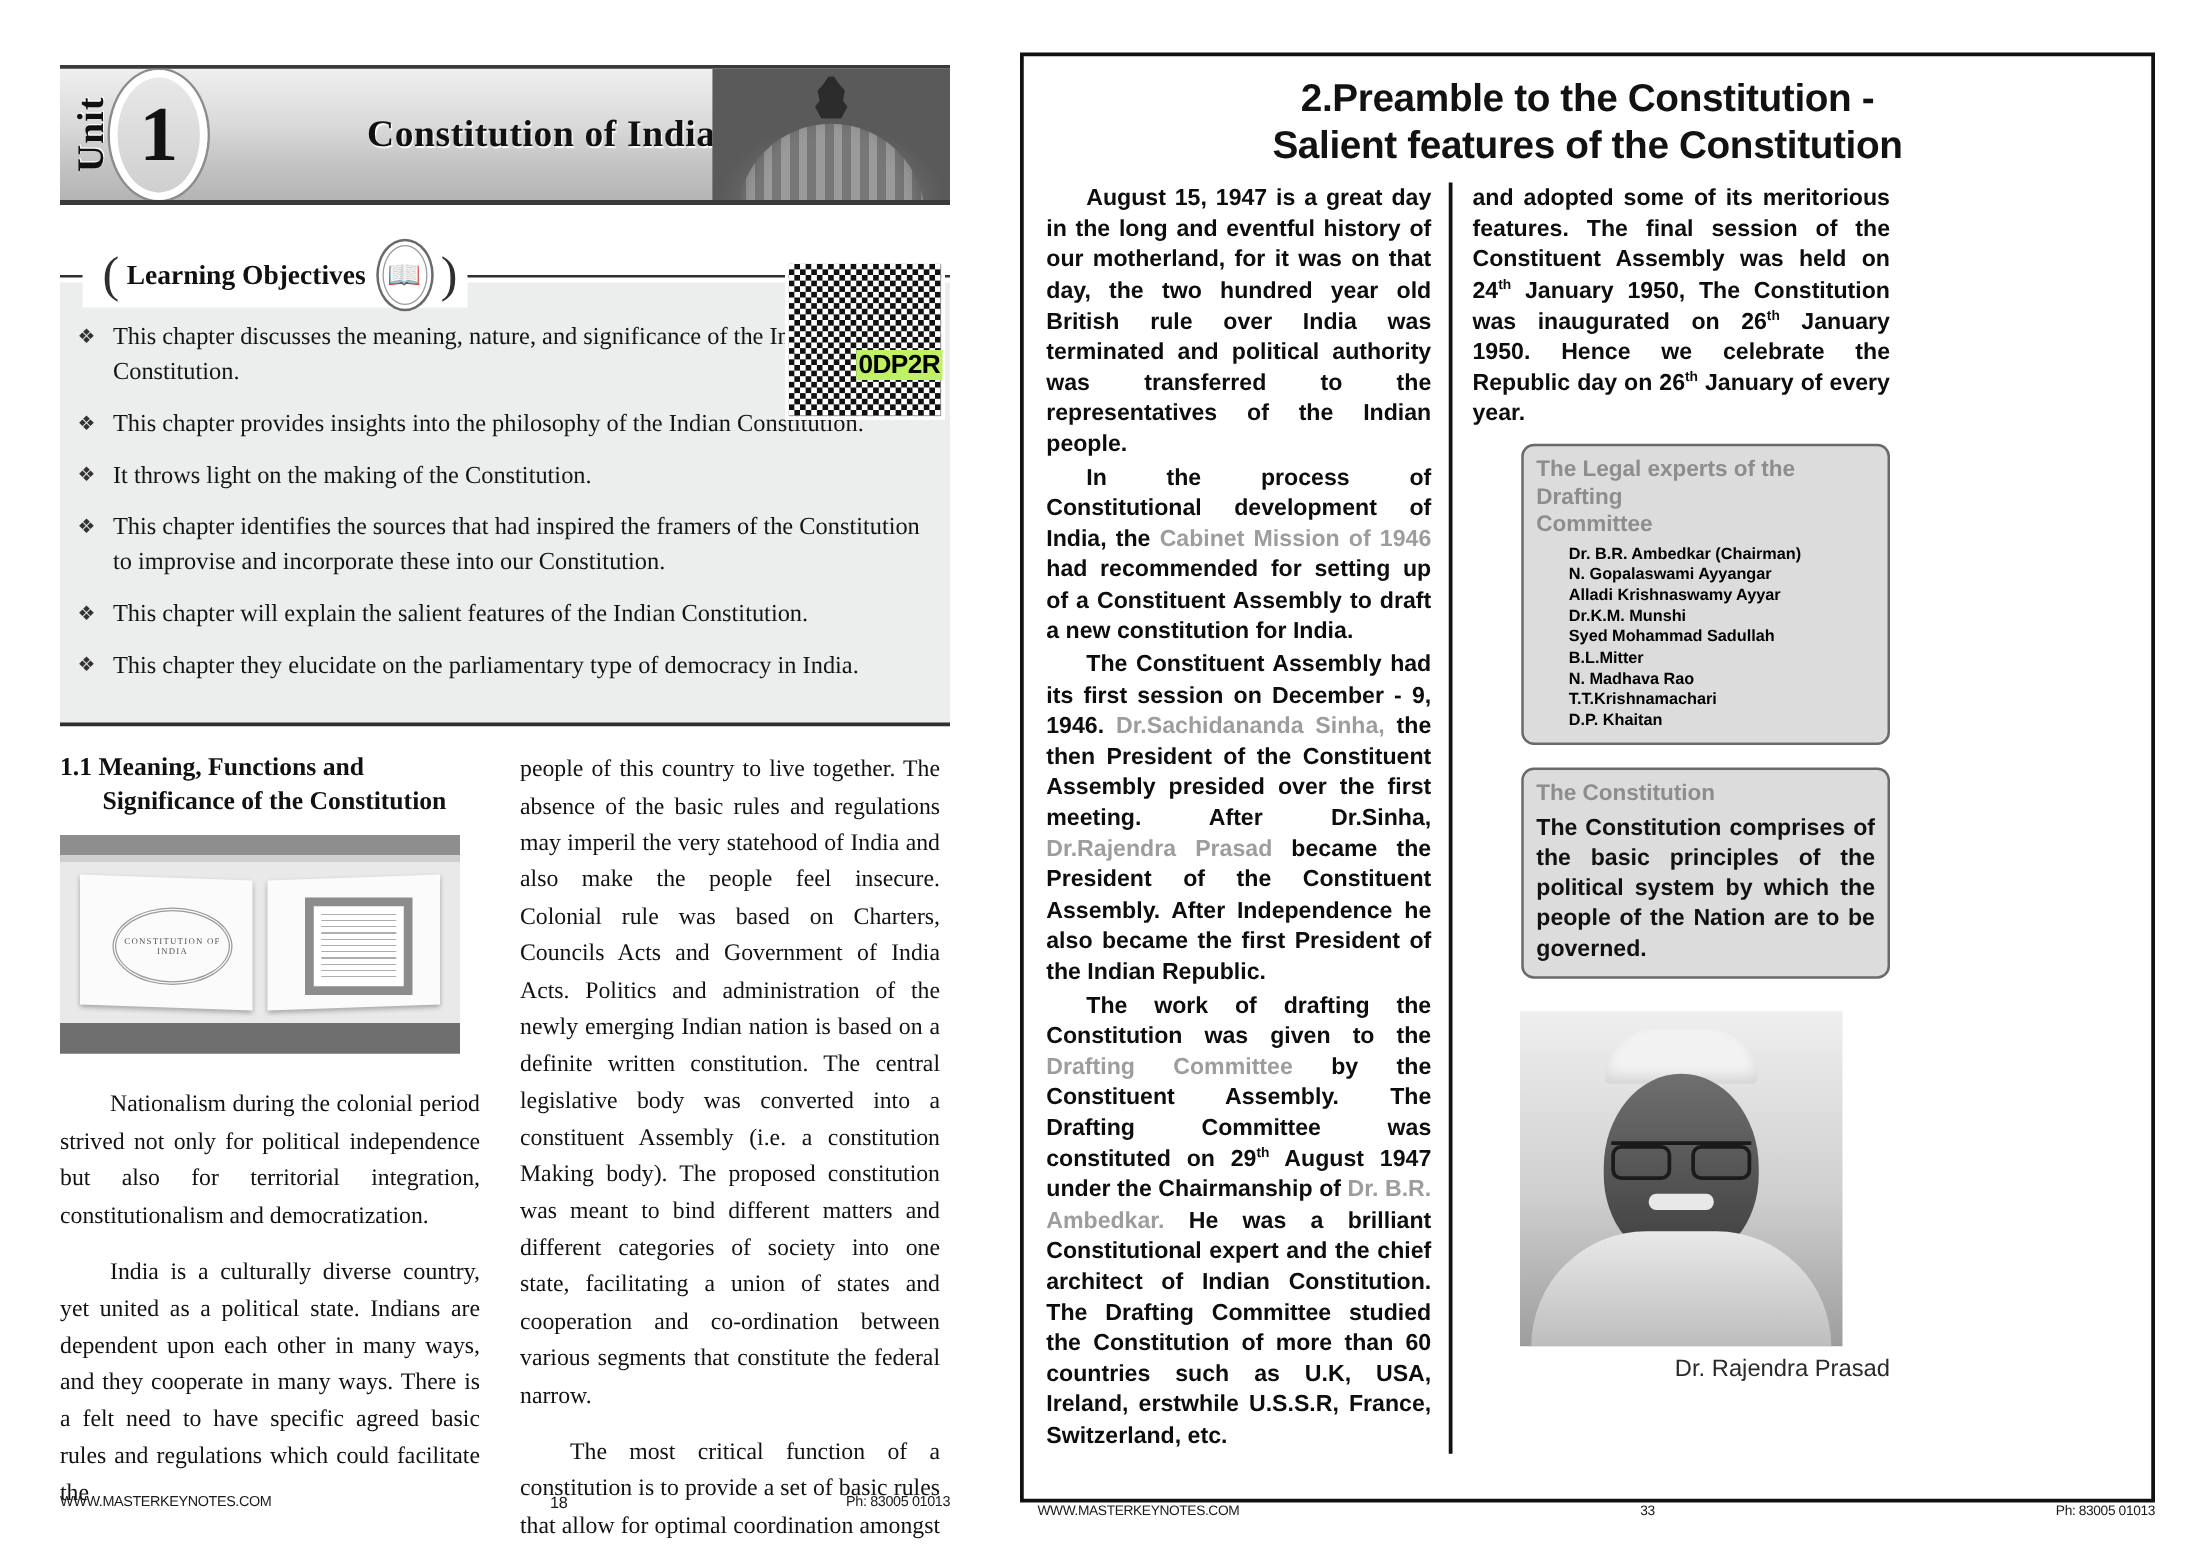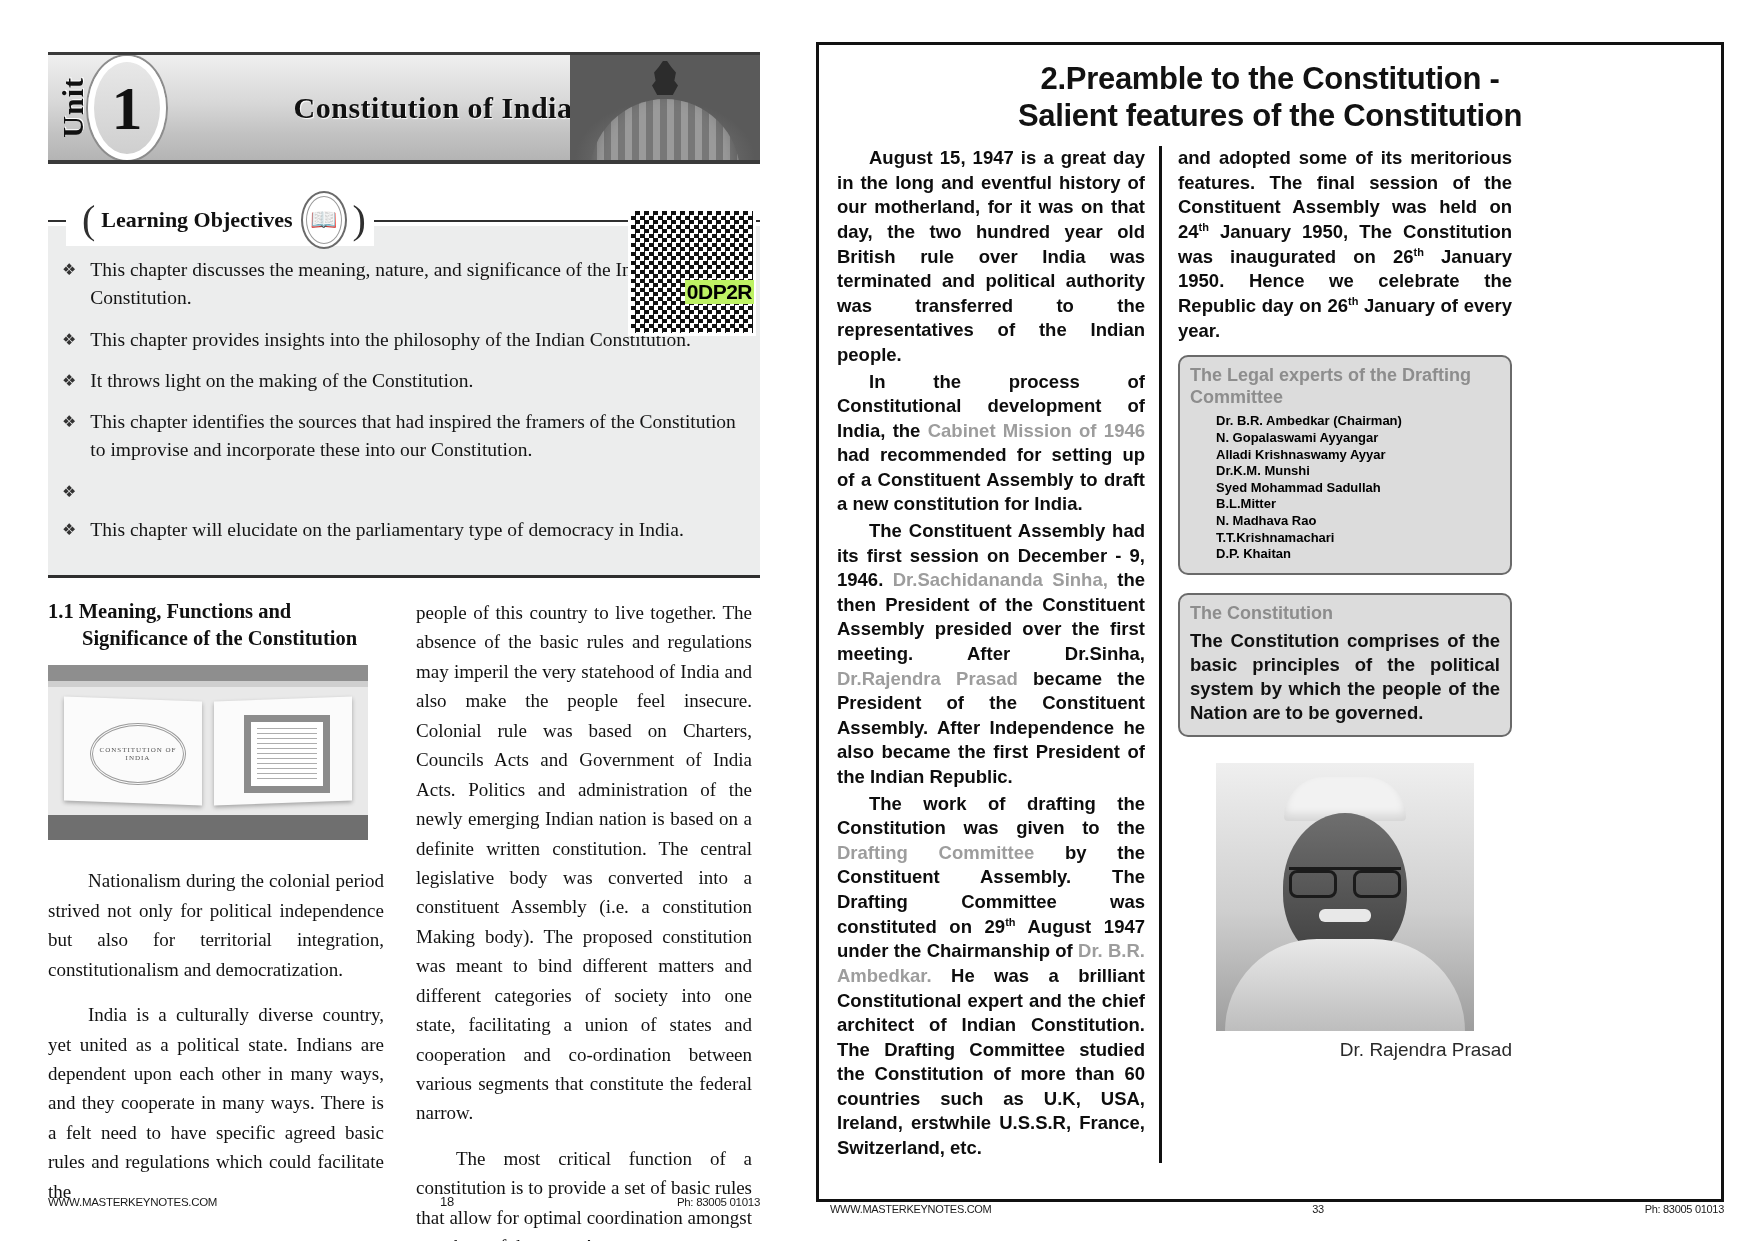"The Legal experts of the" .rbox { margin-left: none -> 39px }
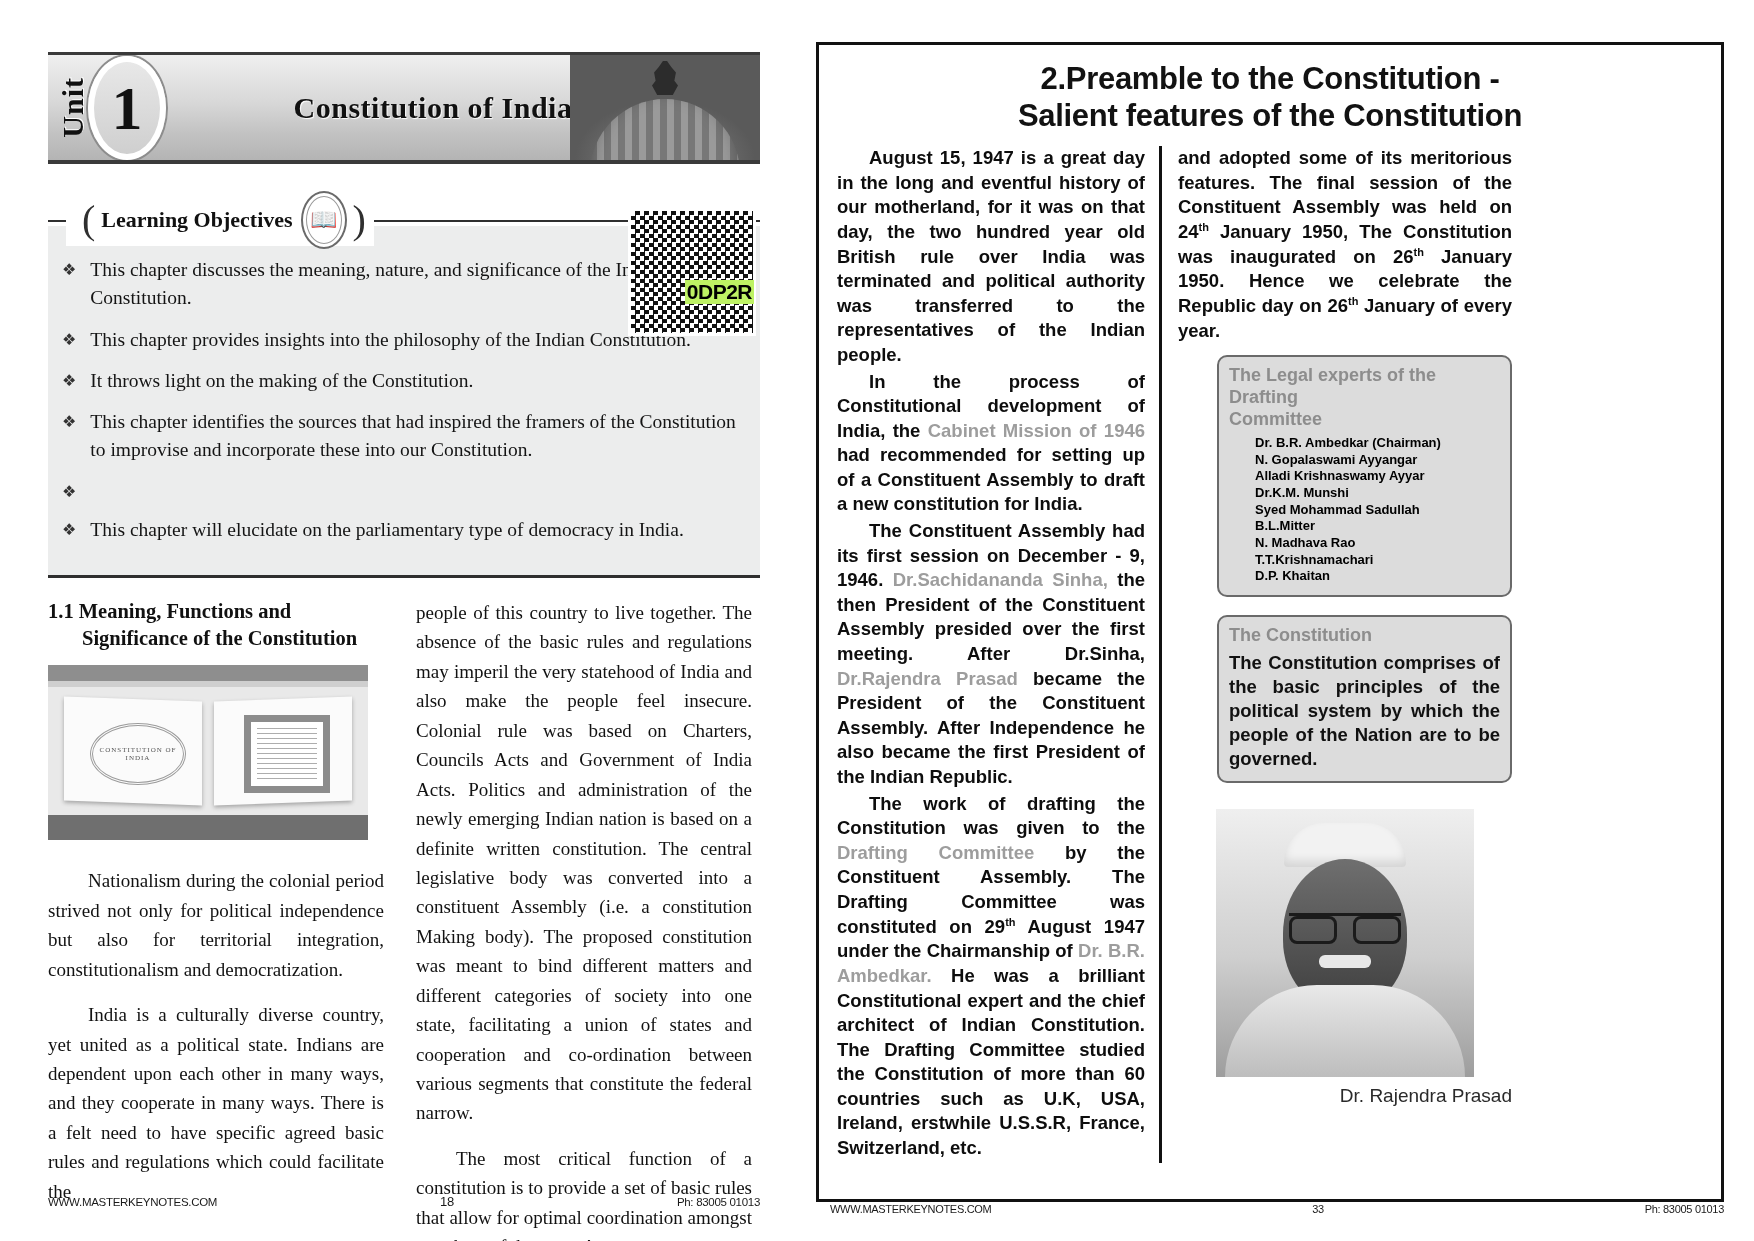"This chapter will explain the" span { html: none -> <span>This chapter will explain the salient features of the Indian Constitution.</span> }
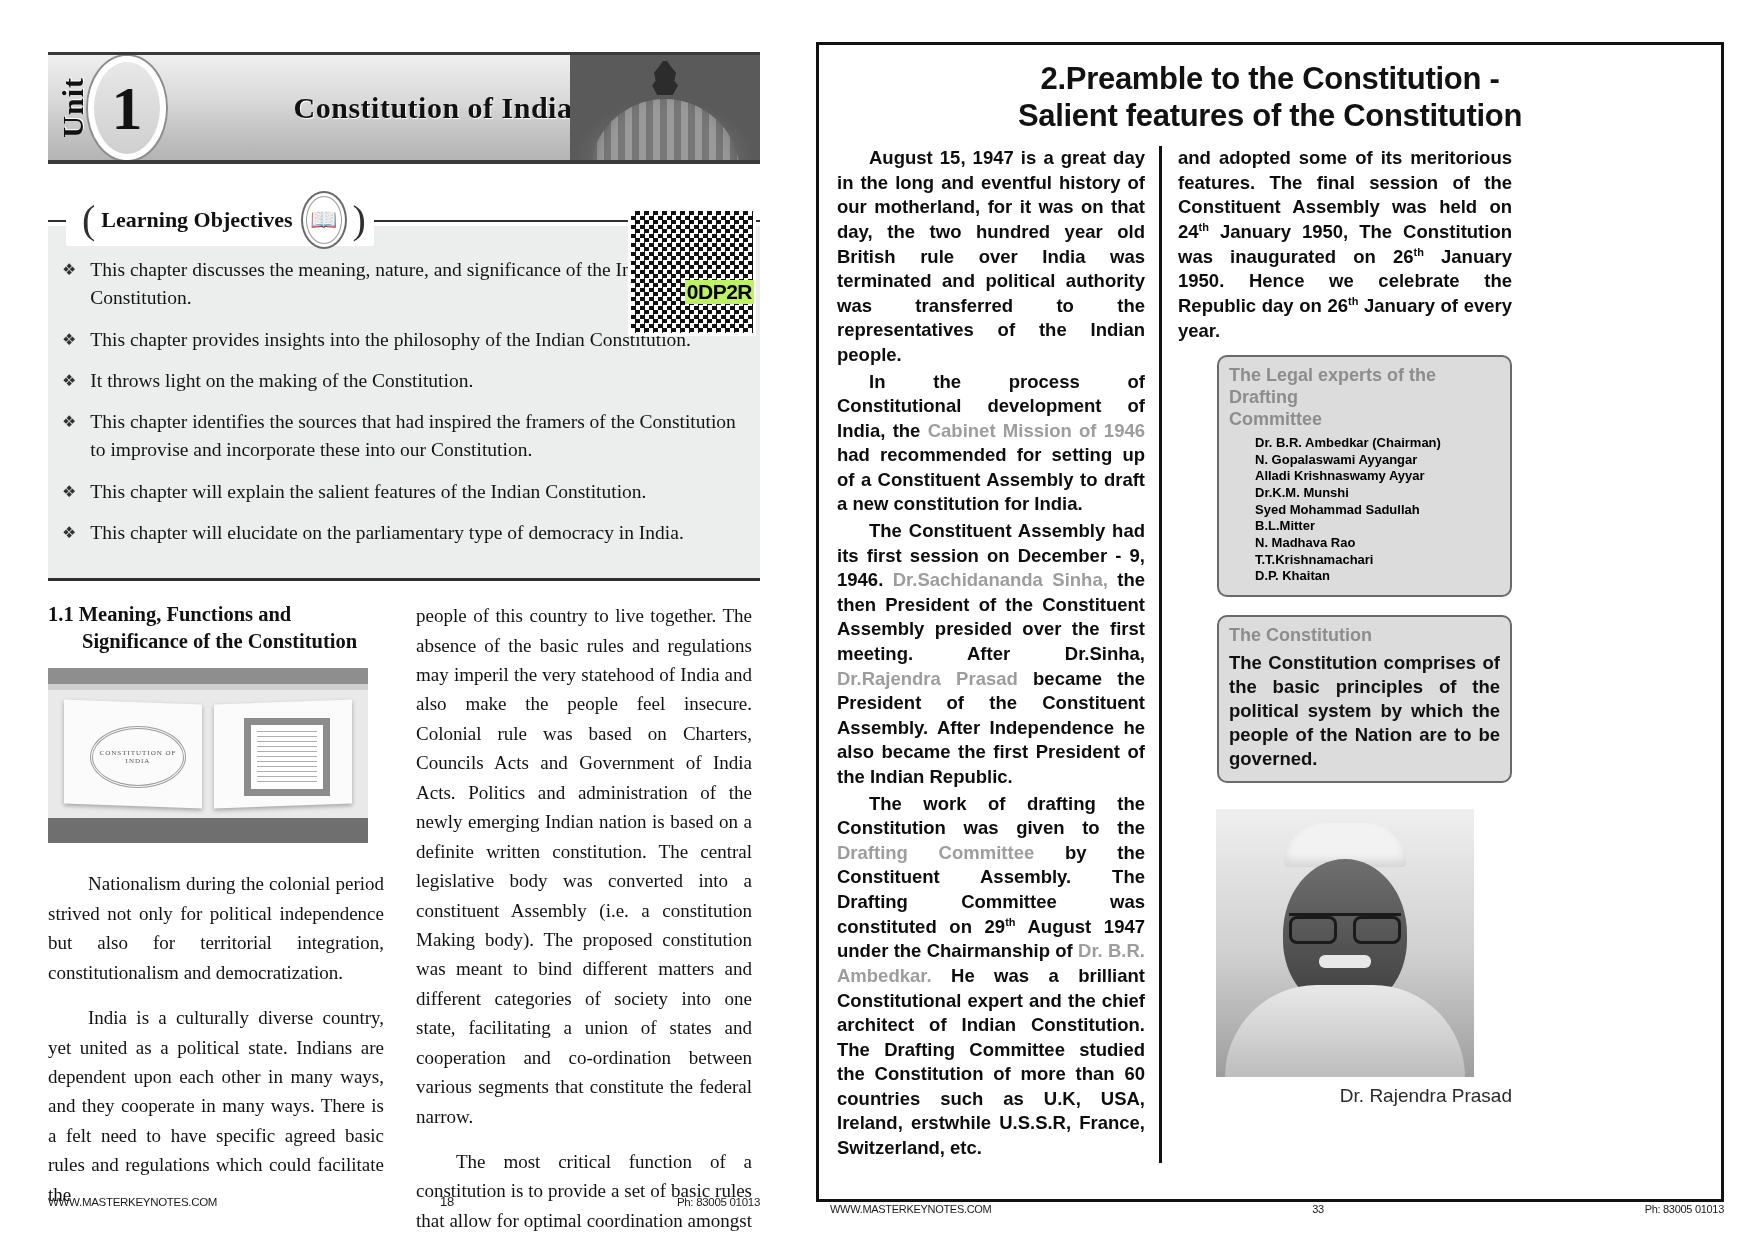"This chapter will elucidate on" span { text: will -> they }
